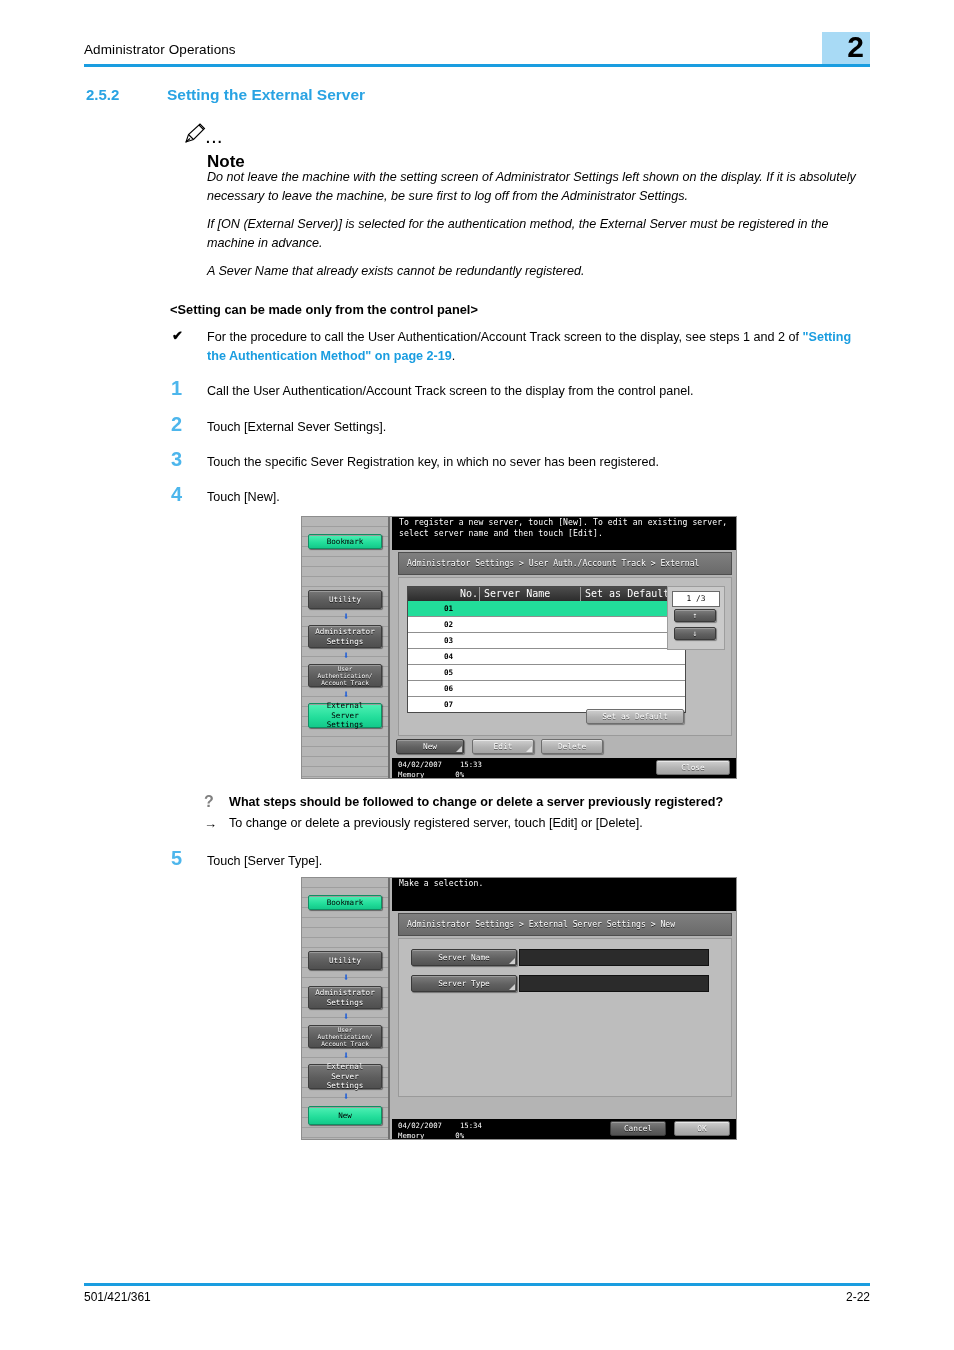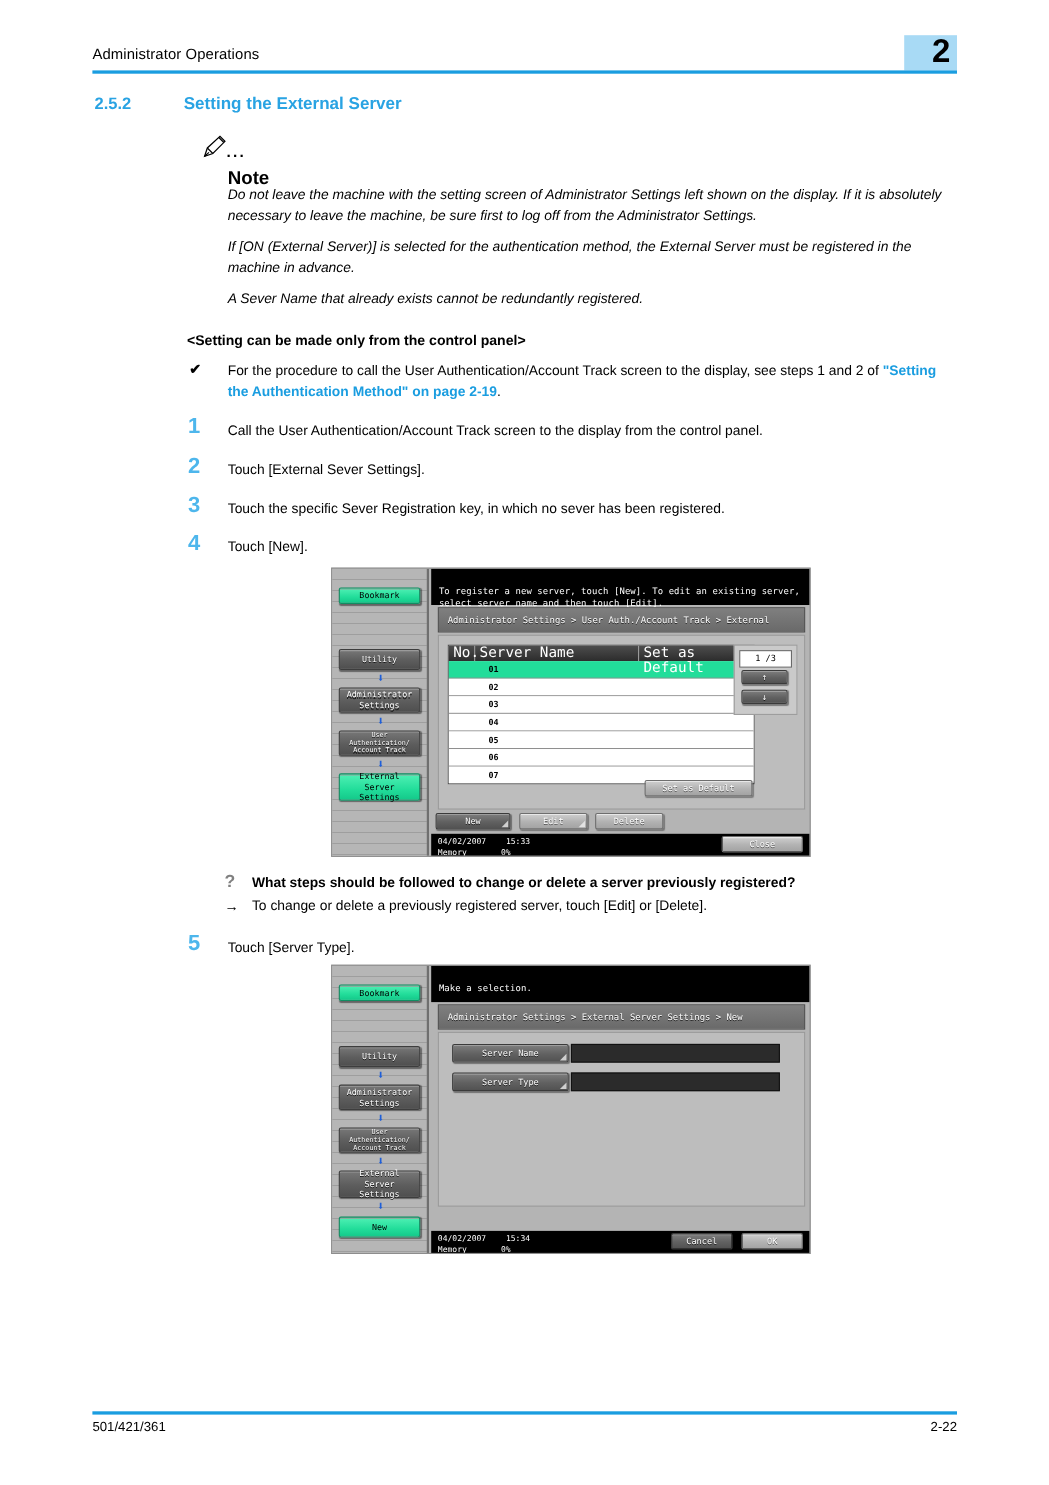"To register a new server," .msgbar { padding: 15px 7px -> 0 7px }
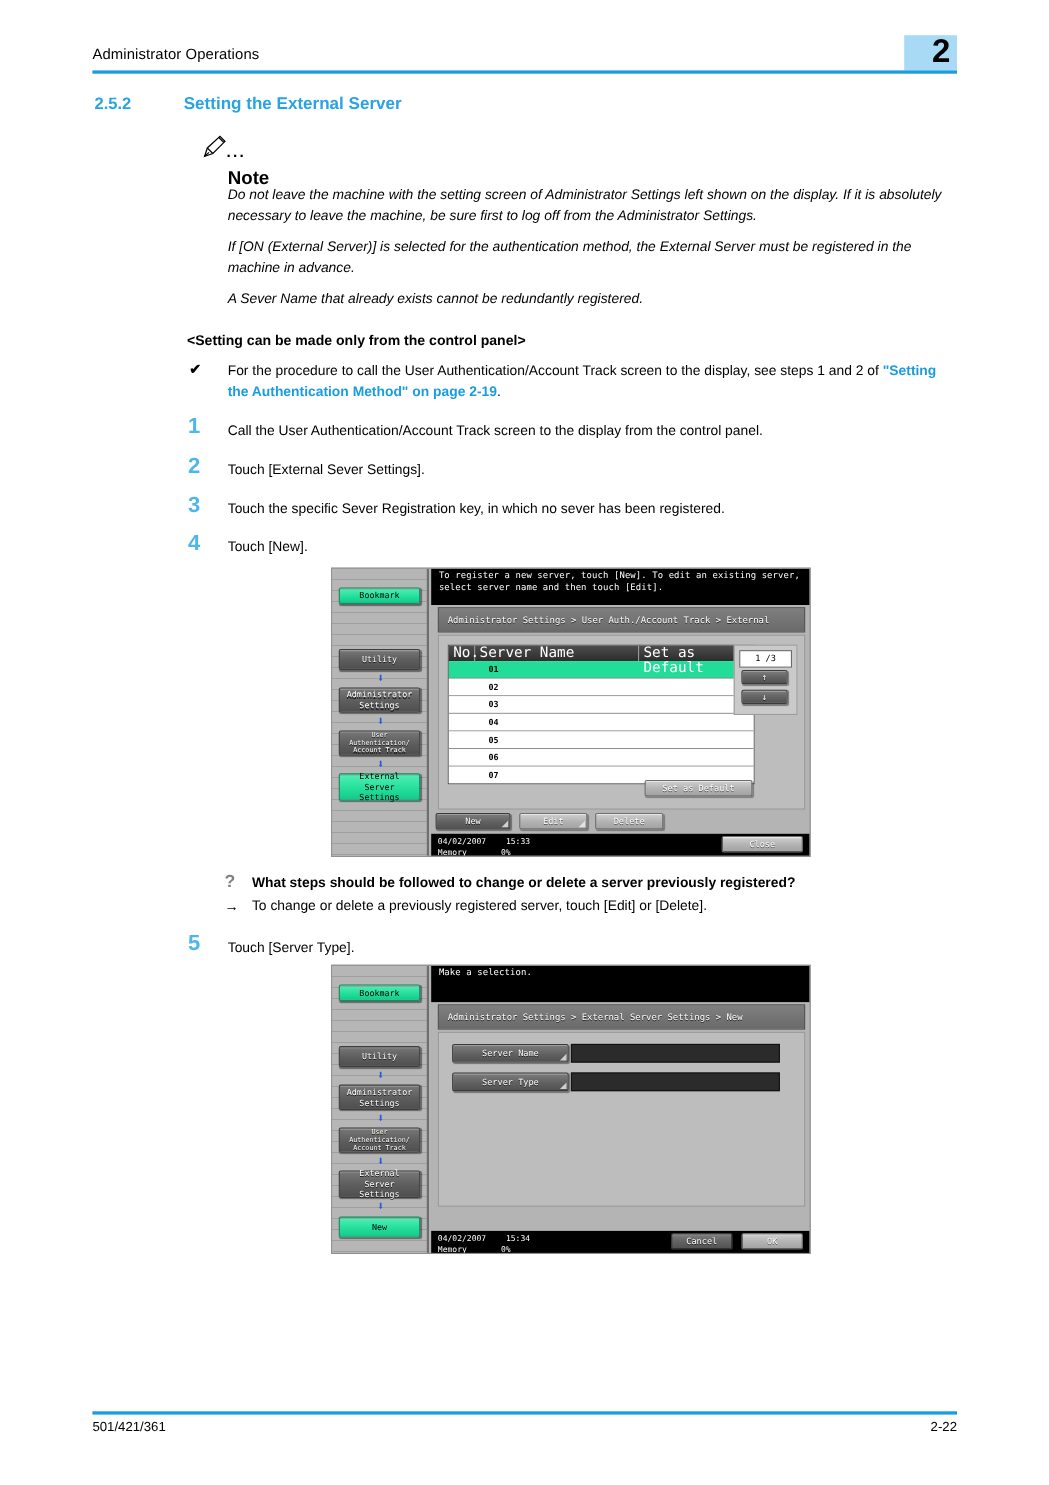"No." .tbl-head { font-size: 13px -> 10px; padding-left: none -> 48px }
